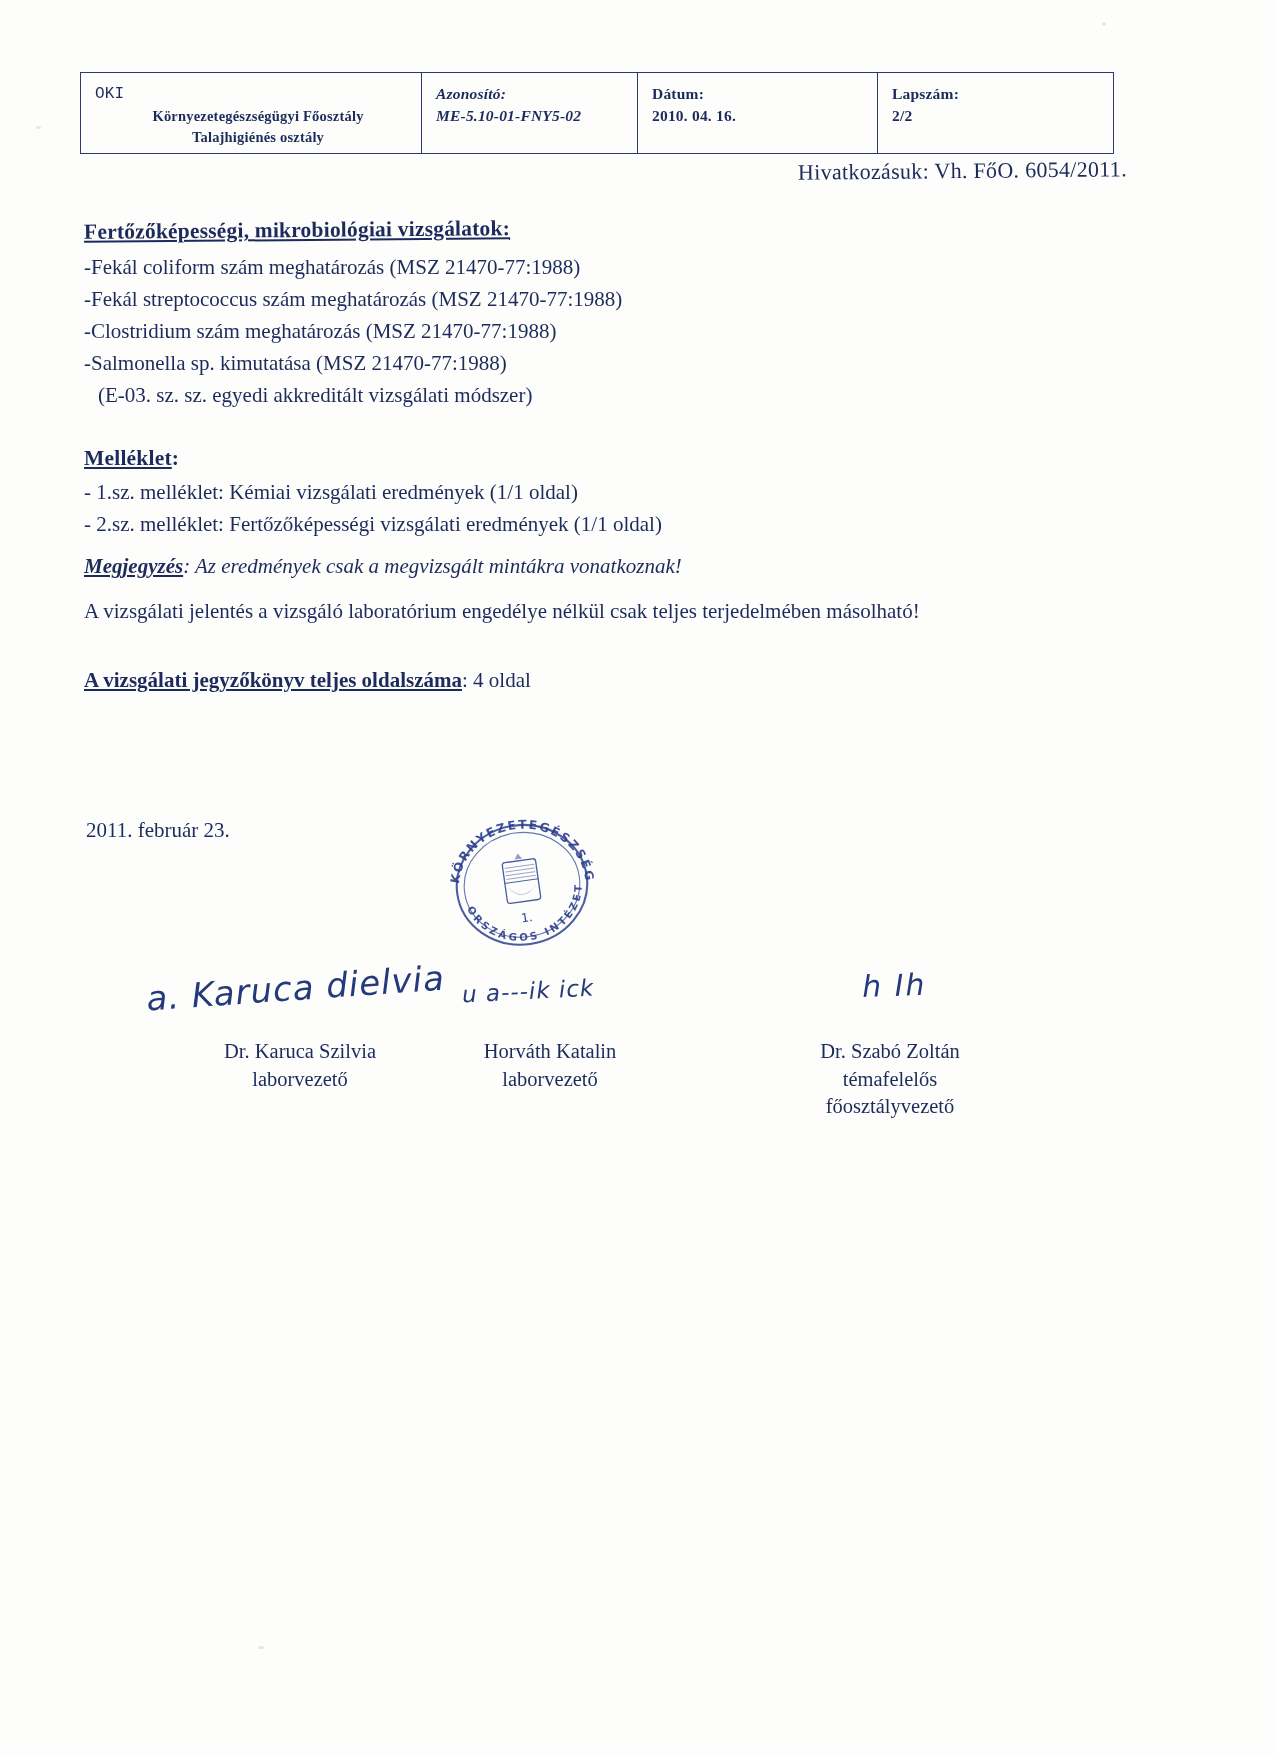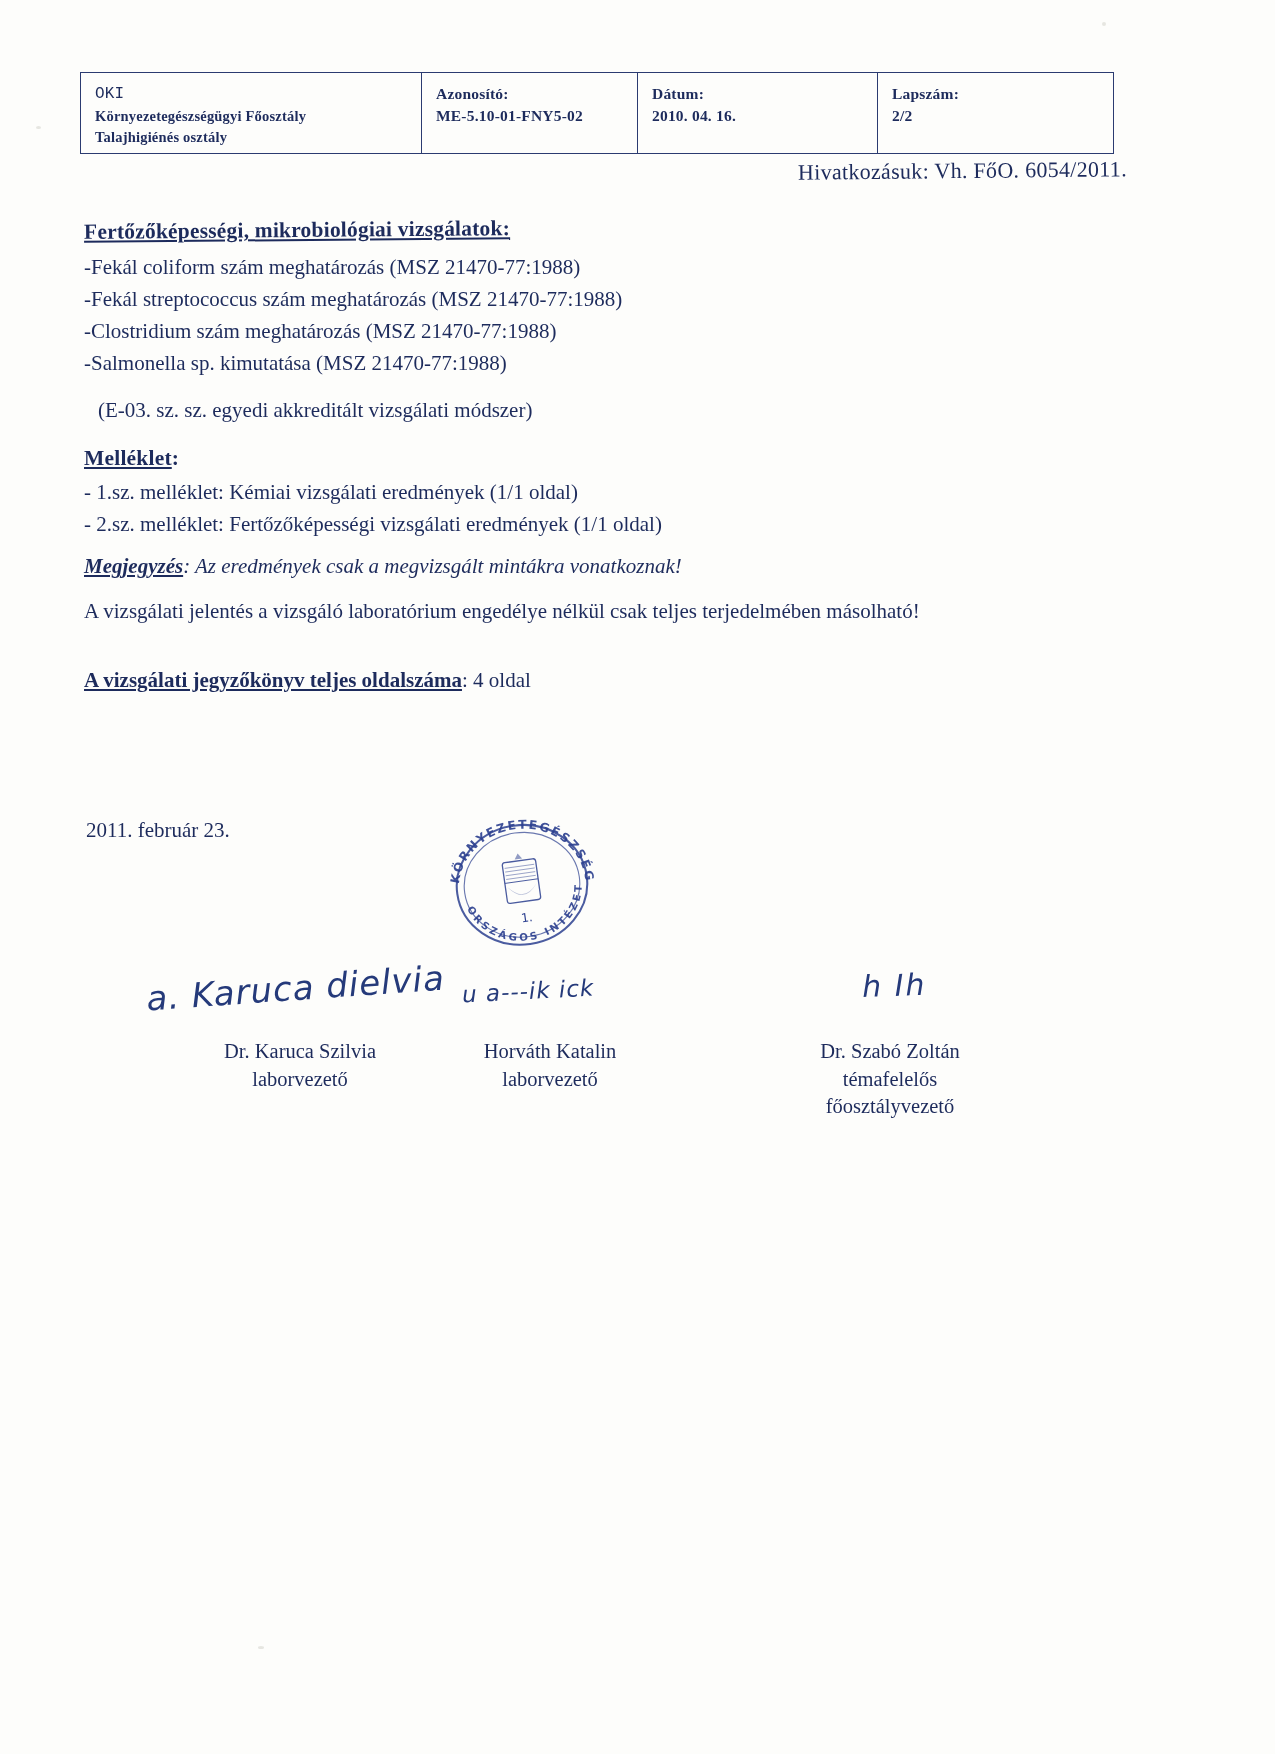"Azonosító:" .c2 { font-style: none -> italic }
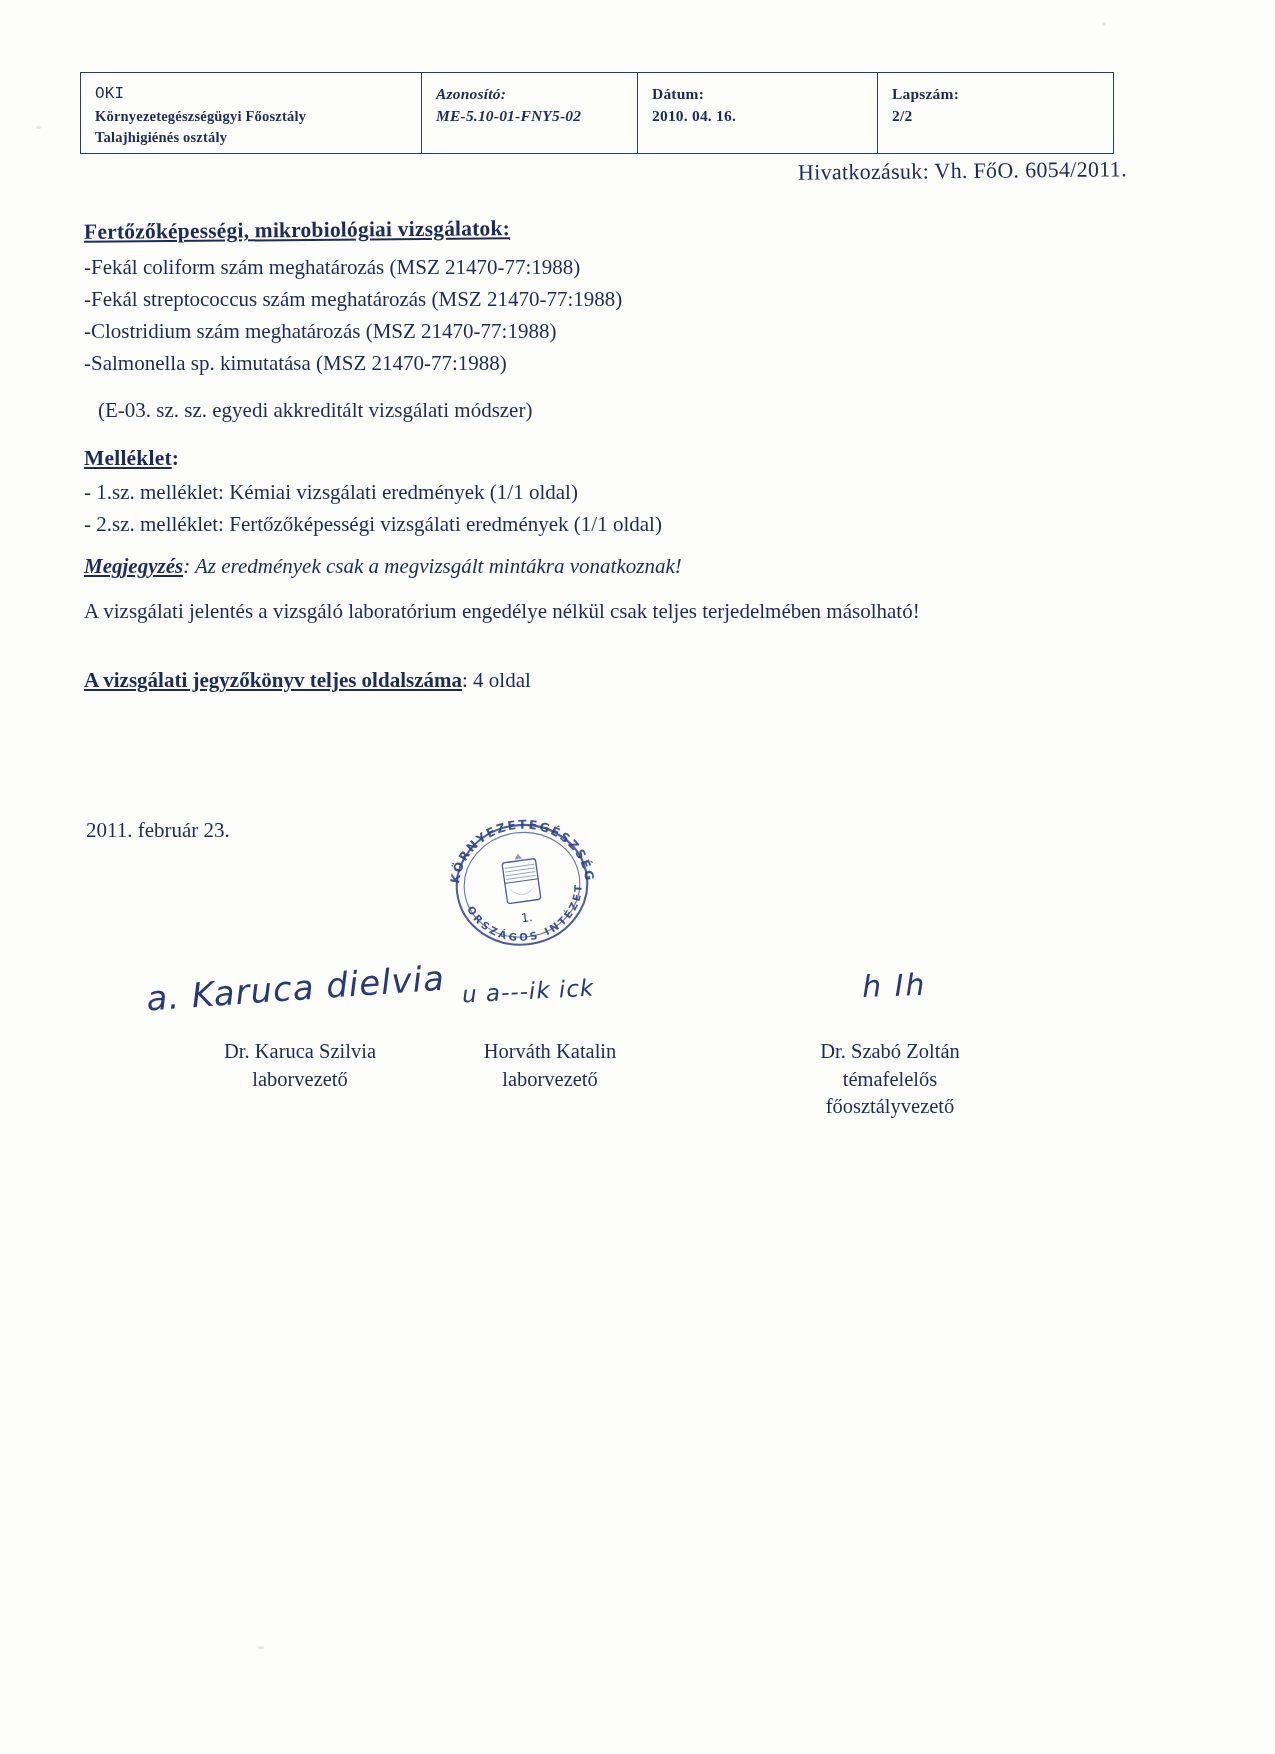"Környezetegészségügyi Főosztály" .c1 .l2, .c1 .l3 { text-align: none -> center }
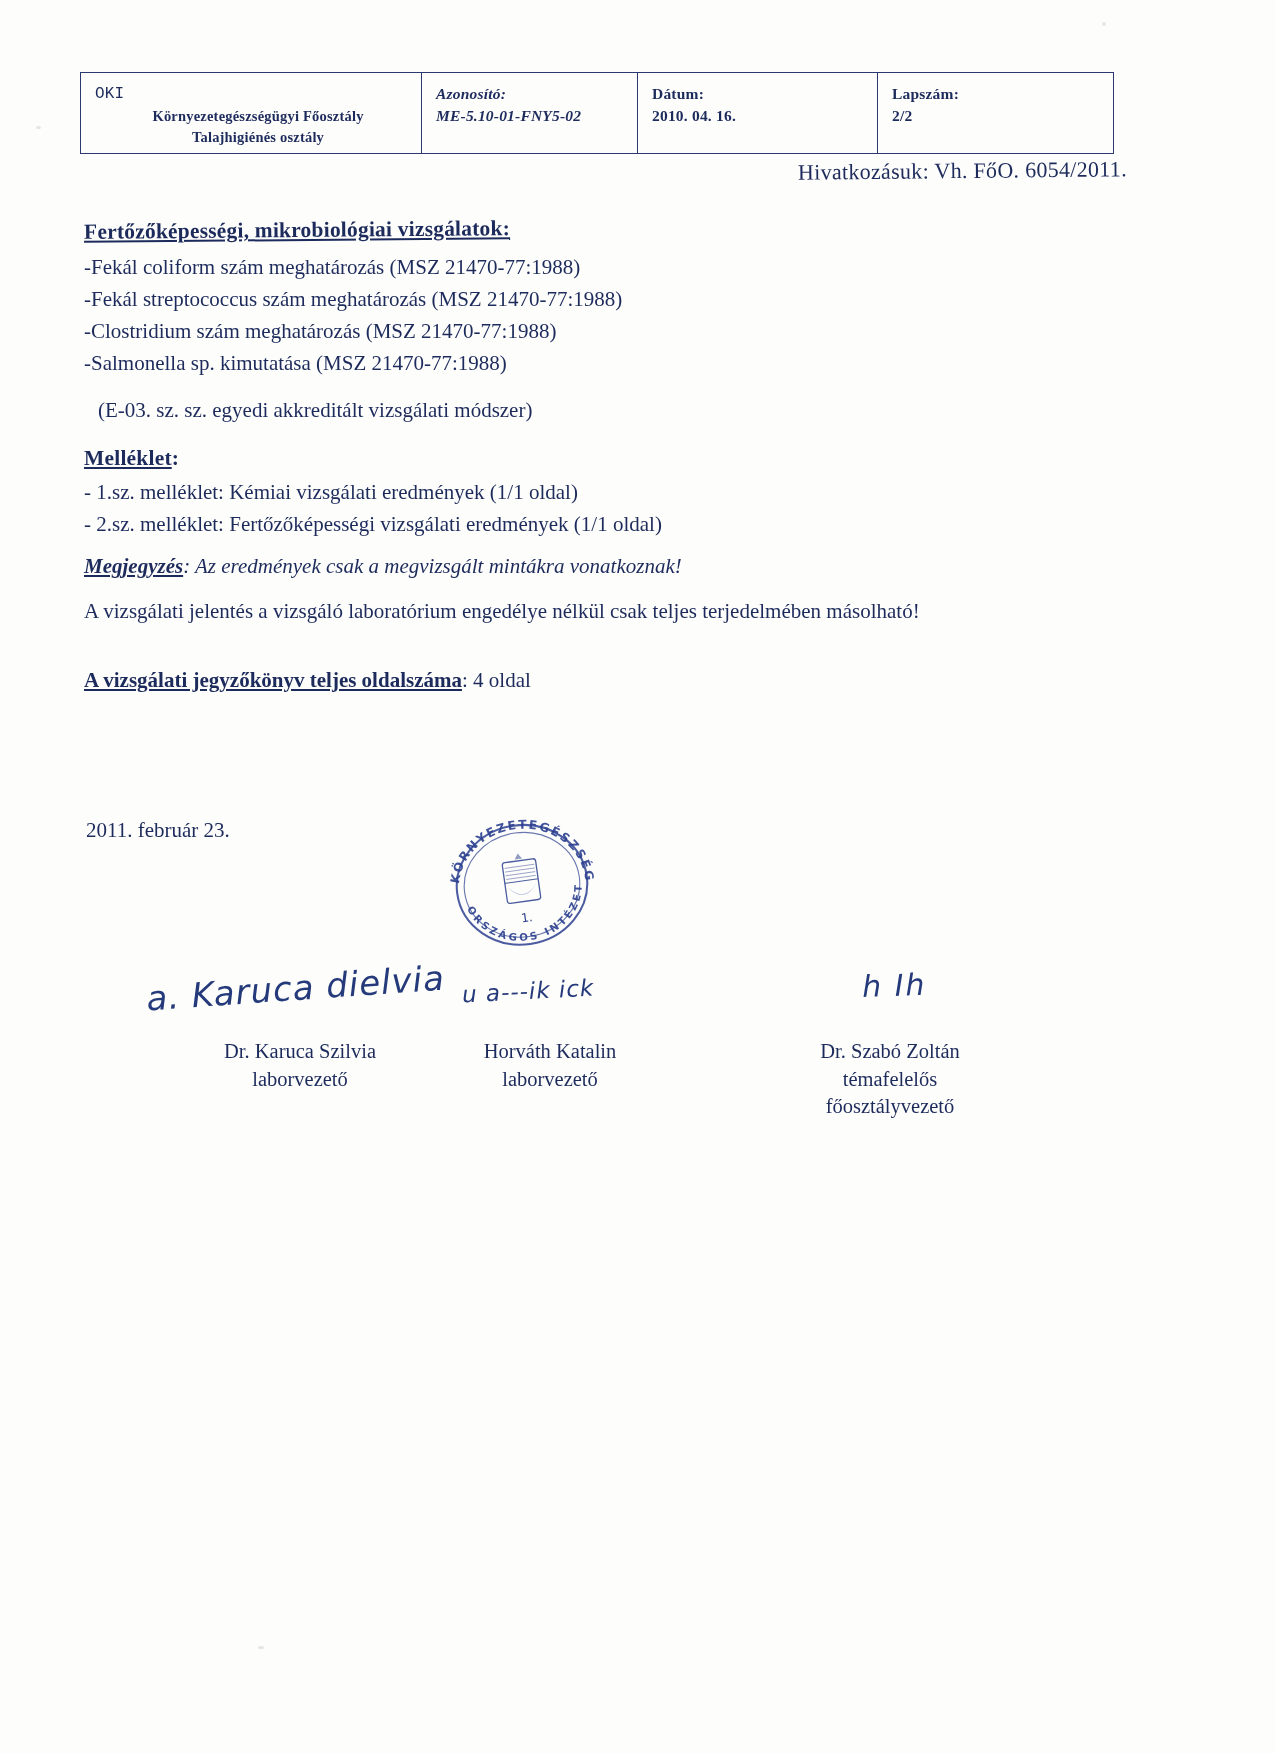"(E-03. sz. sz. egyedi akkreditált" .indent { margin-top: 15px -> none }
